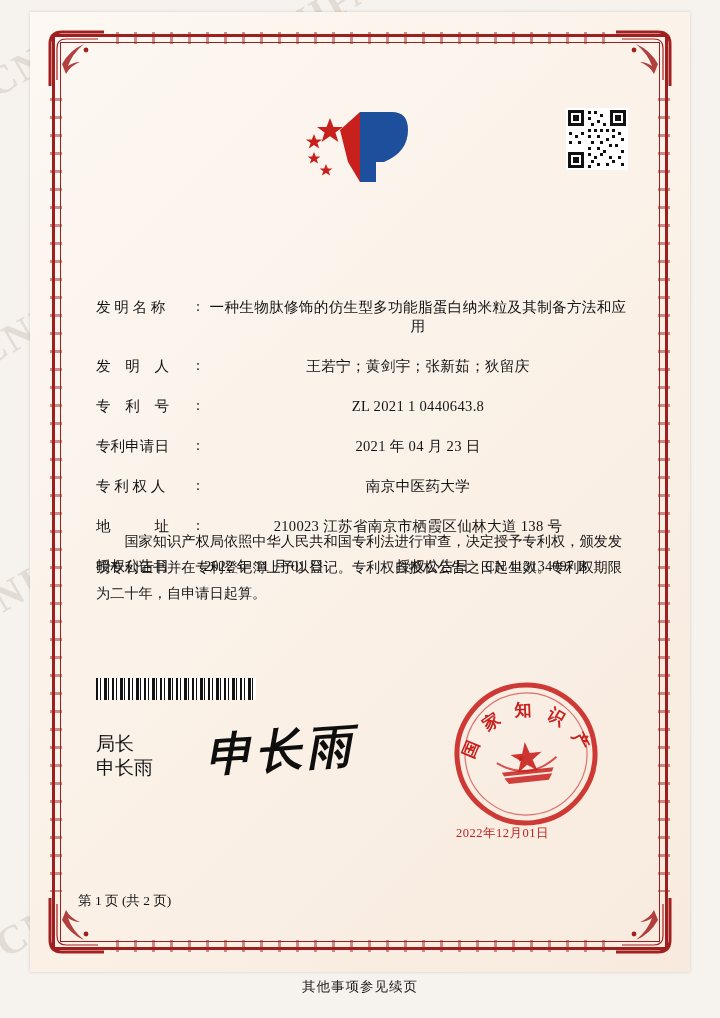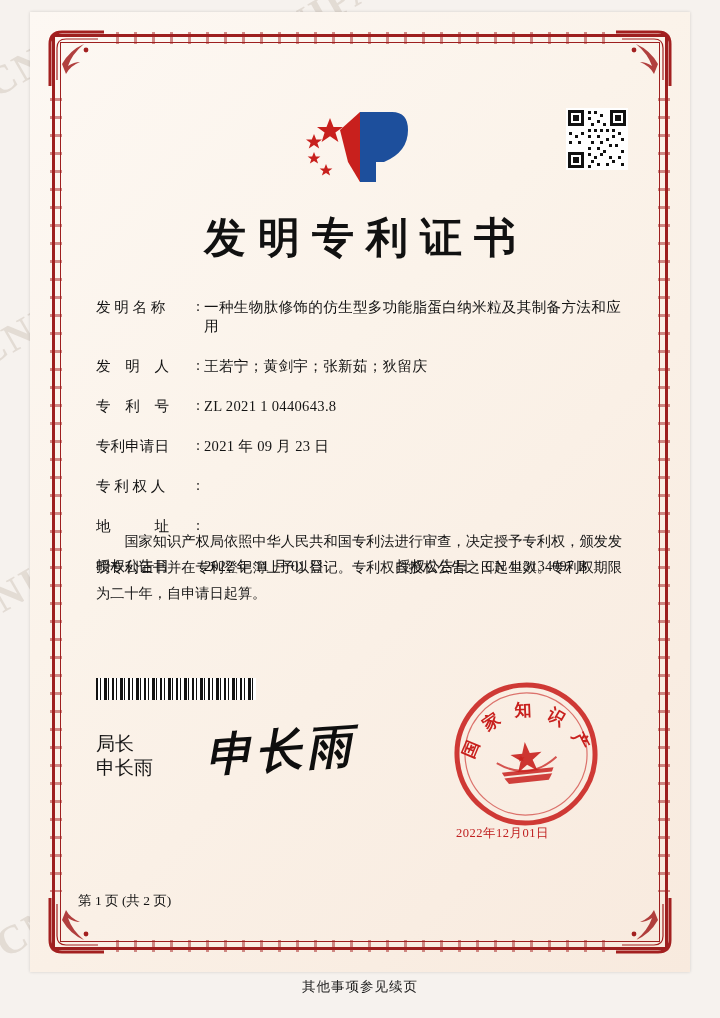"发明专利证书" div.title { html: <div>发明专利证书</div> -> none }
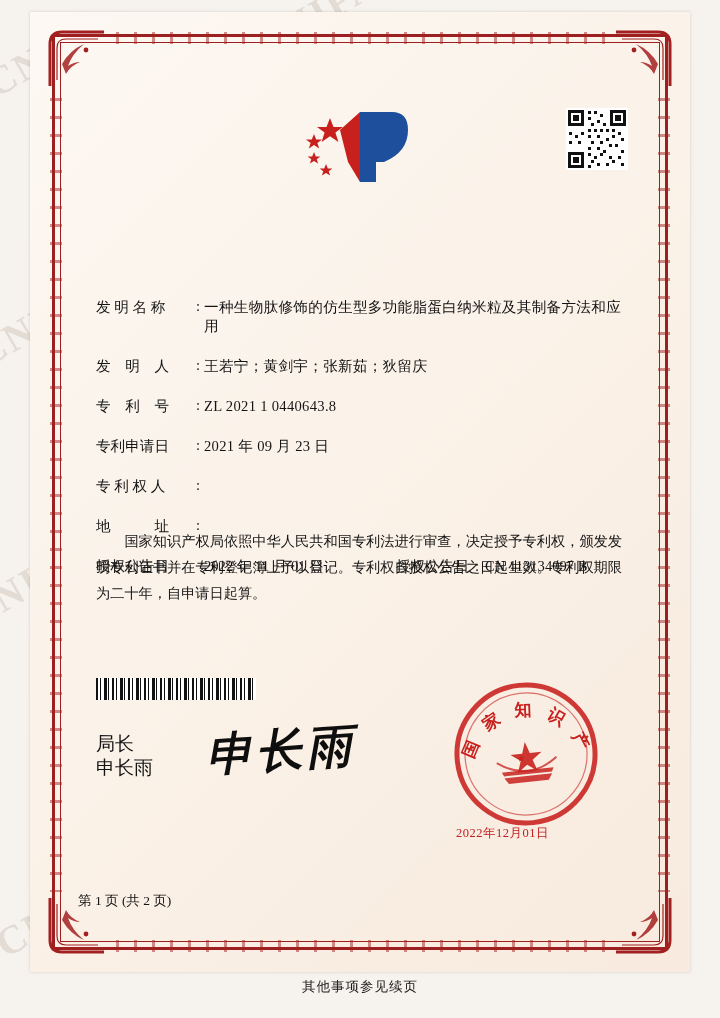"一种生物肽修饰的仿生型多功能脂蛋白纳米粒及其制备方法和应用" .field .val { text-align: none -> center }
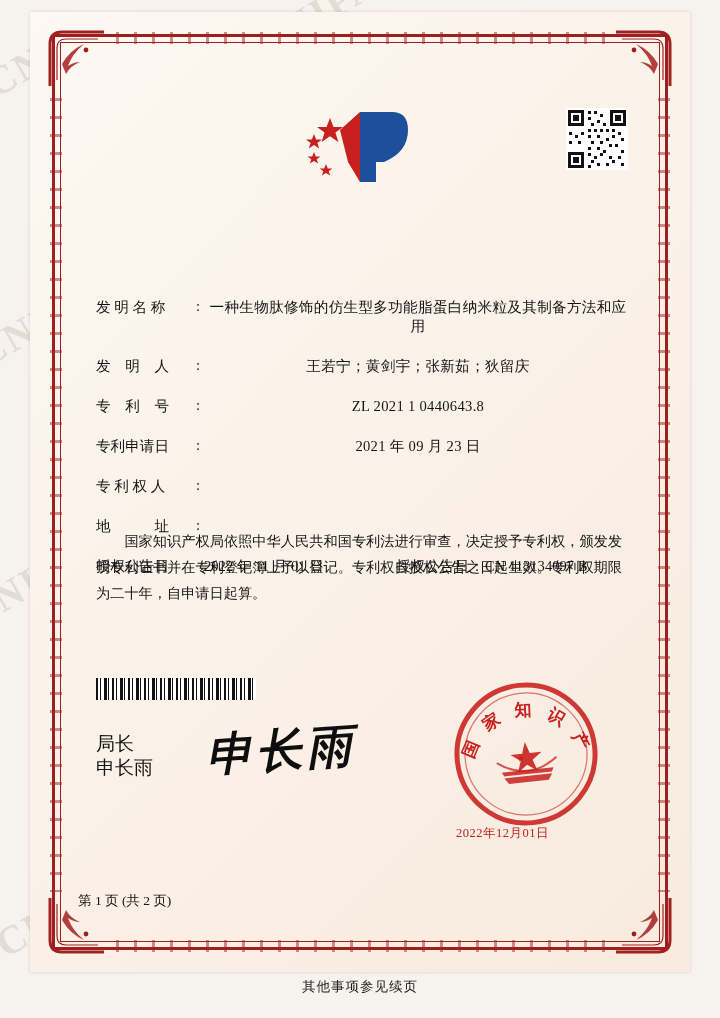"2021 年 09 月 23" span.val { text: 09 -> 04 }
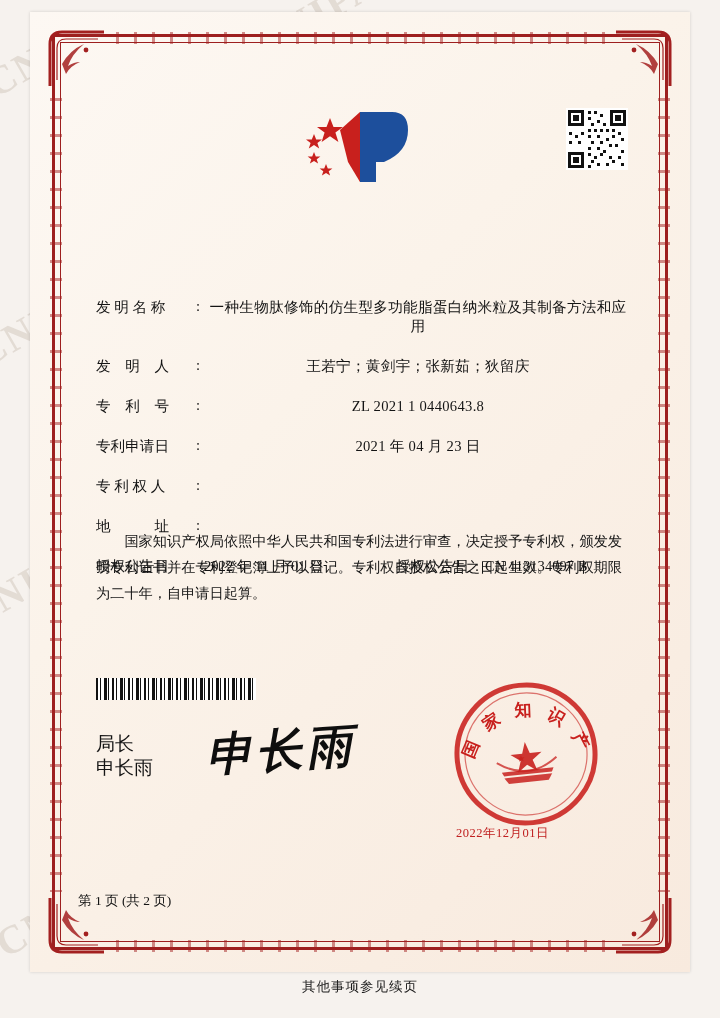"南京中医药大学" span.val { html: none -> <span>南京中医药大学</span> }
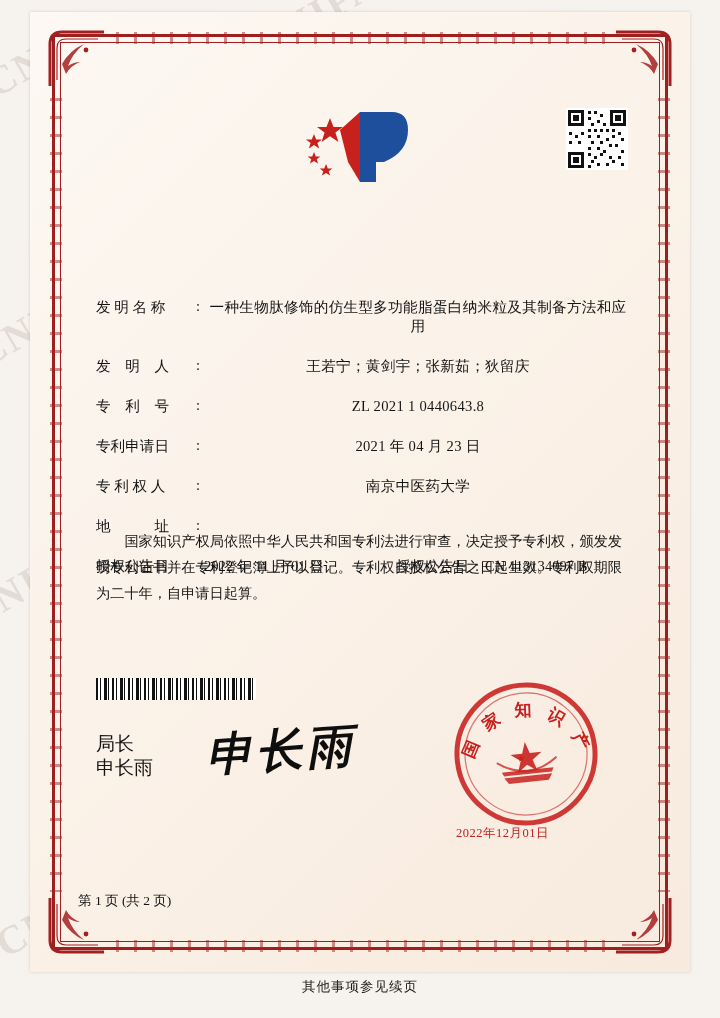"210023 江苏省南京市栖霞区仙林大道 138 号" span.val { html: none -> <span>210023 江苏省南京市栖霞区仙林大道 138 号</span> }
